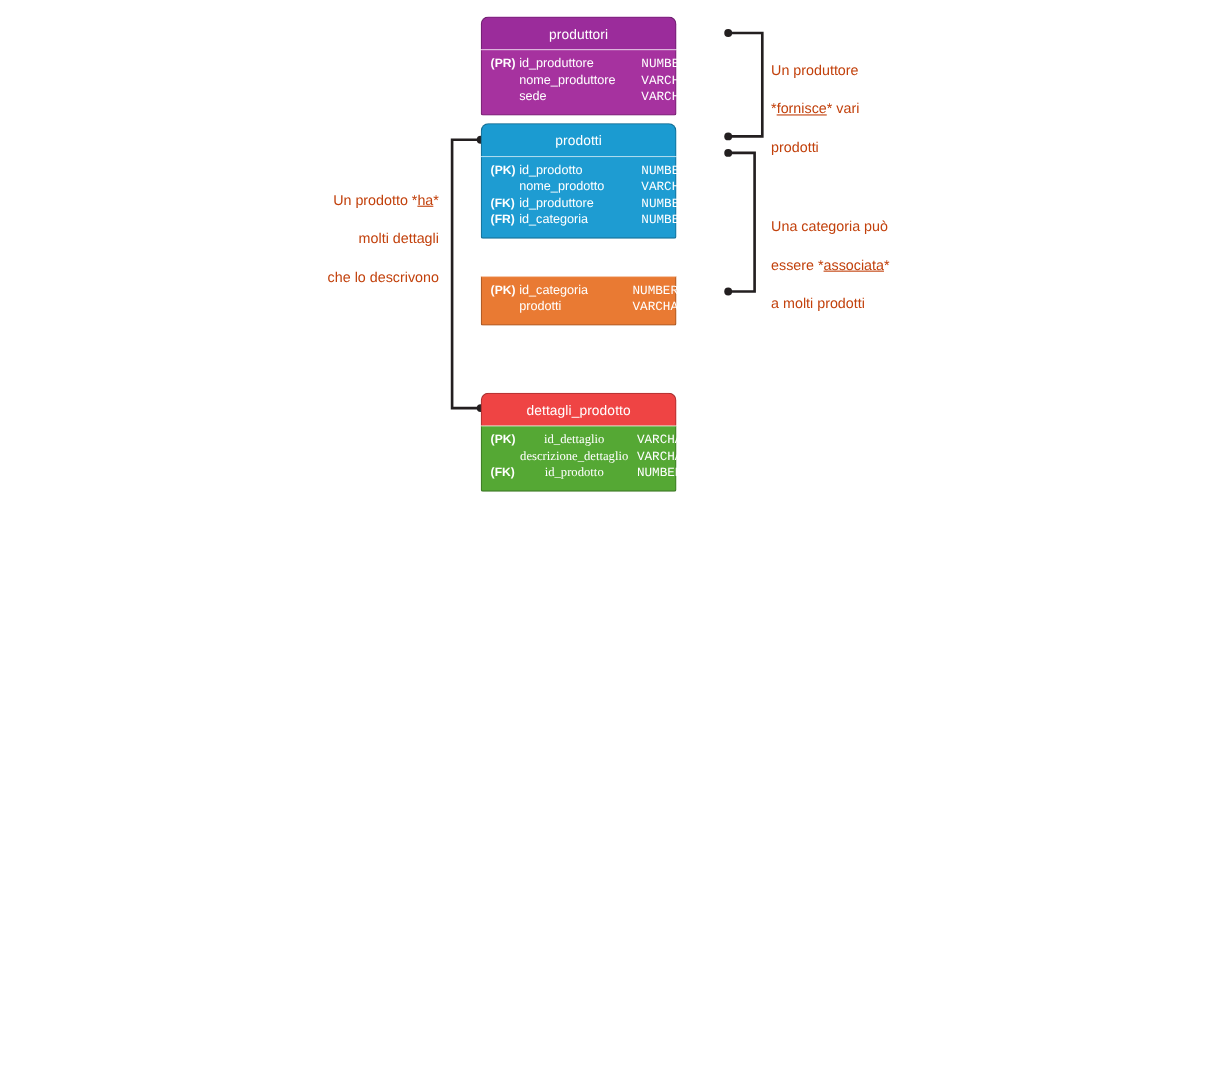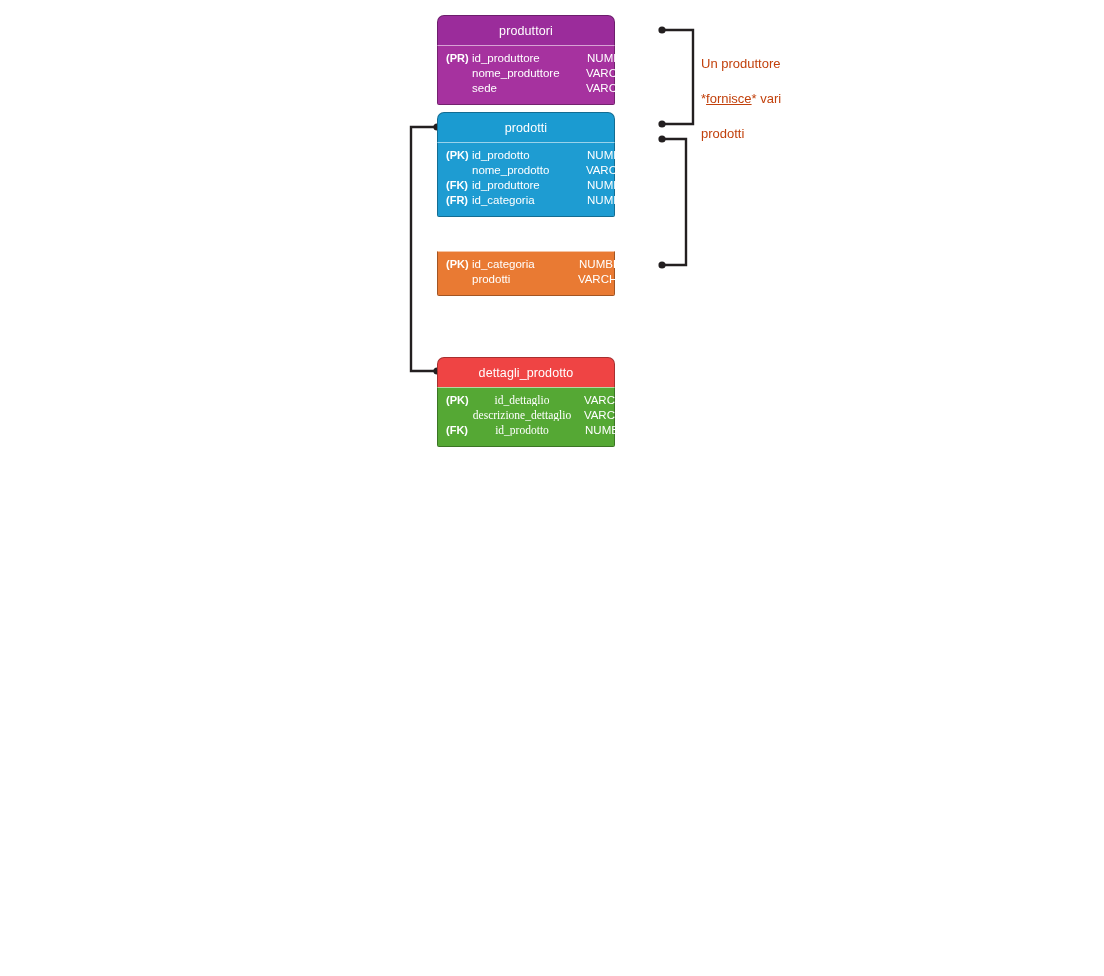"NUMBER(10,0)" .field-type { font-family: none -> Liberation Mono, monospace; text-align: center -> left }
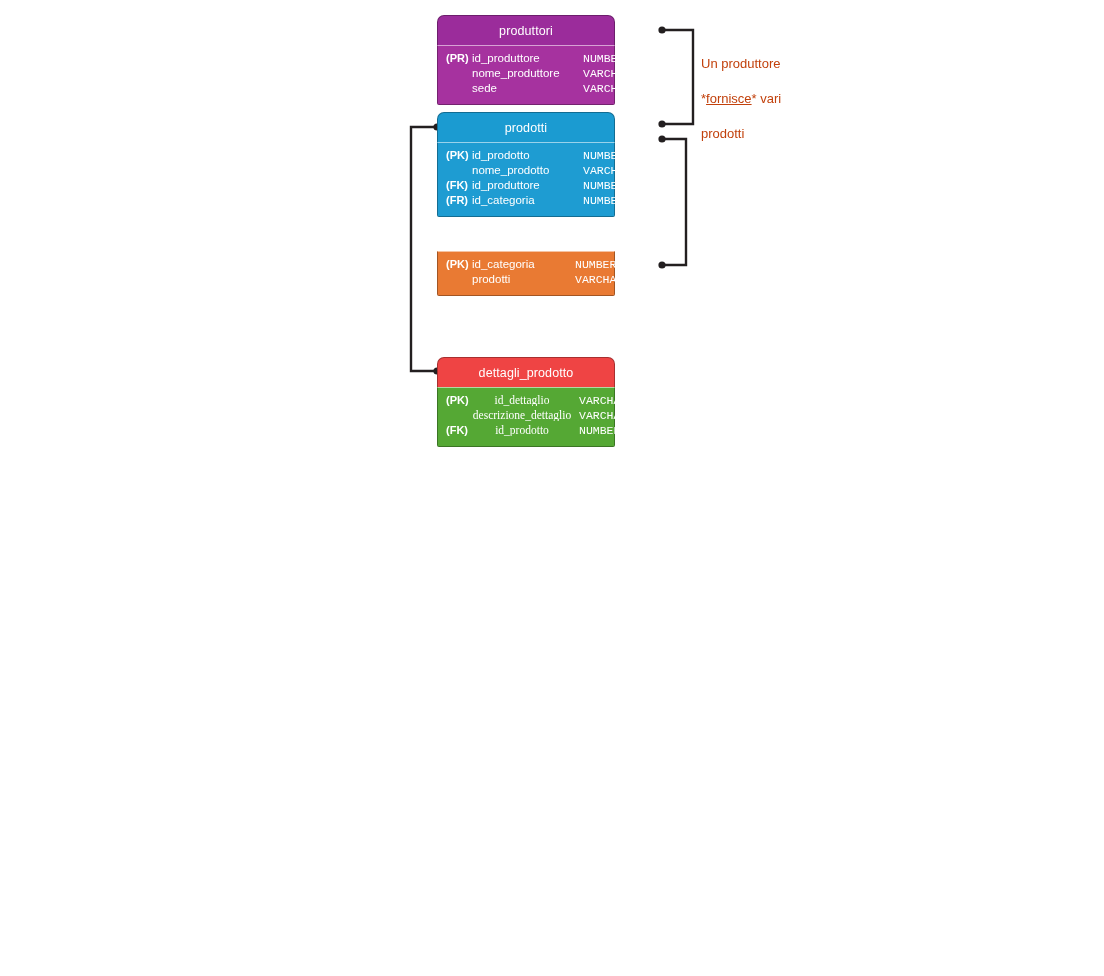"Un prodotto *ha*" div.annotation { html: none -> <div> <div><span>Un prodotto *</span><span>ha</span><span>*</span></div> <div><span>molti dettagli</span></div> <div><span>che lo descrivono</span></div> </div> }
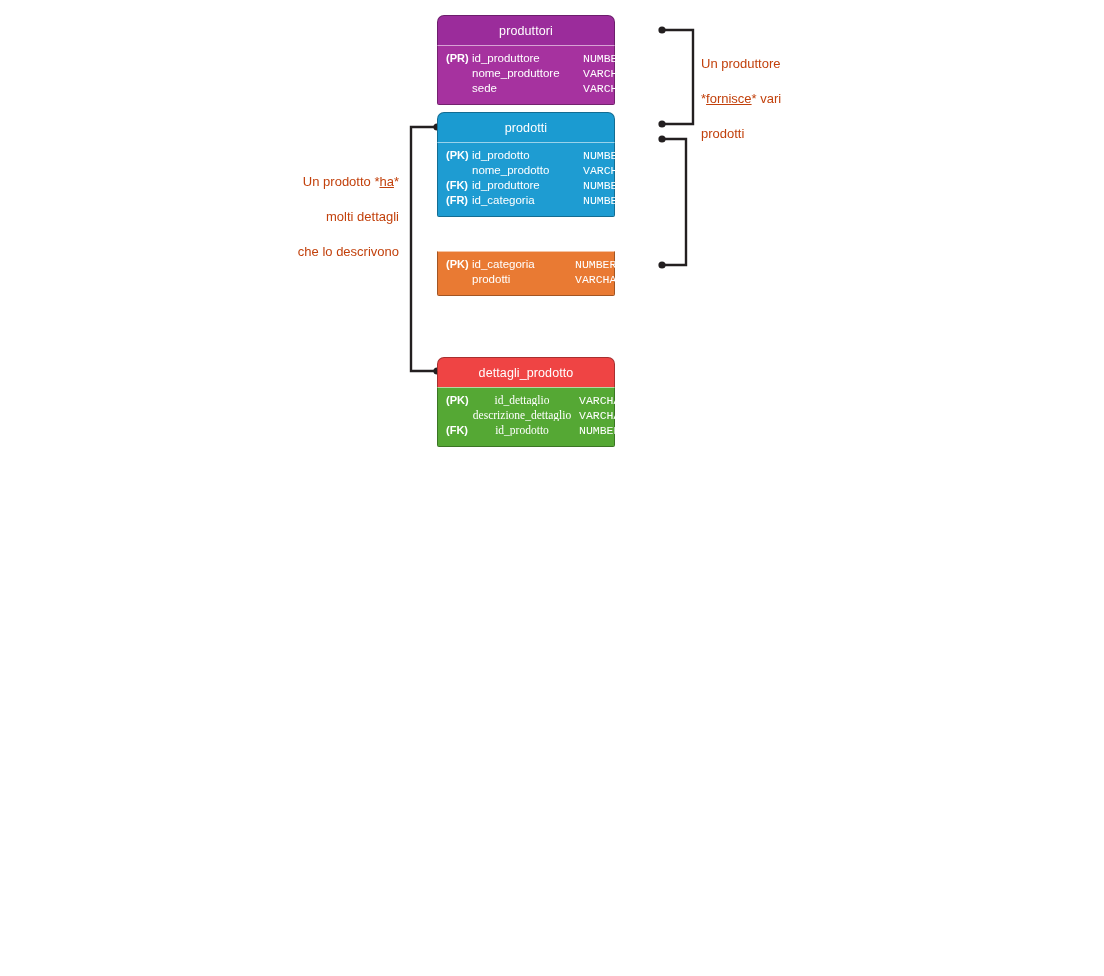"Una categoria può" div.annotation { html: none -> <div> <div><span>Una categoria può</span></div> <div><span>essere *</span><span>associata</span><span>*</span></div> <div><span>a molti prodotti</span></div> </div> }
